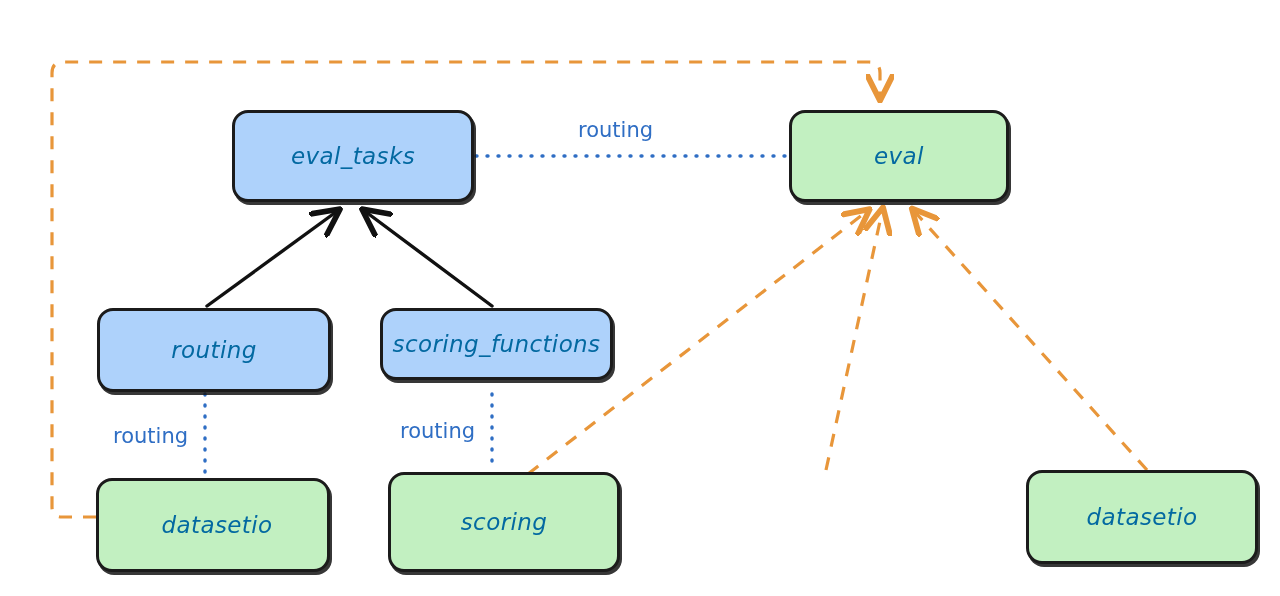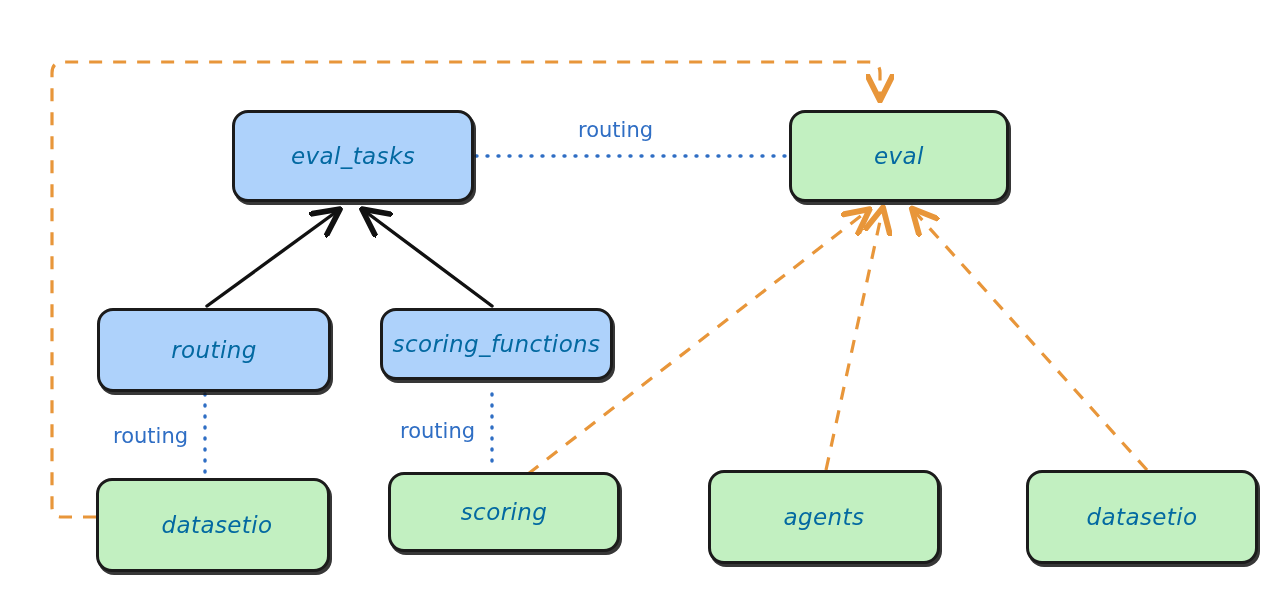"scoring" div.node { height: 80px -> 100px }
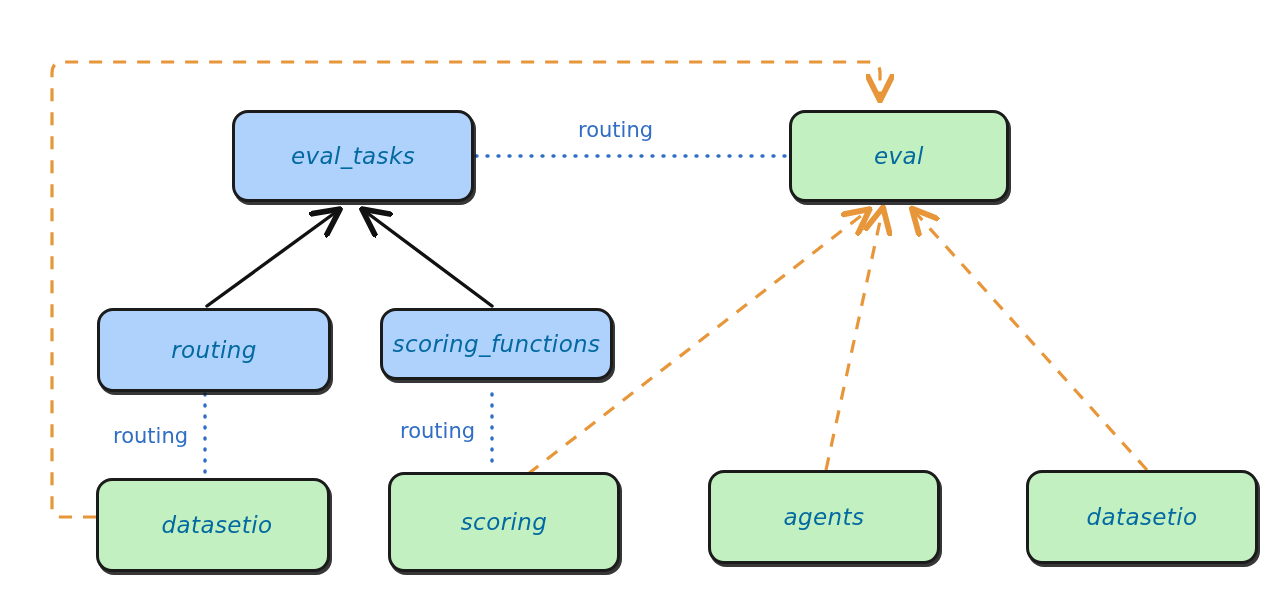"agents" div.node { html: <div> <span>agents</span> </div> -> none }
